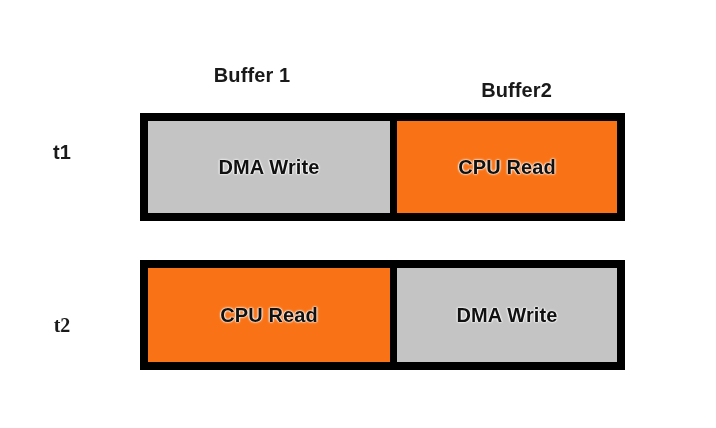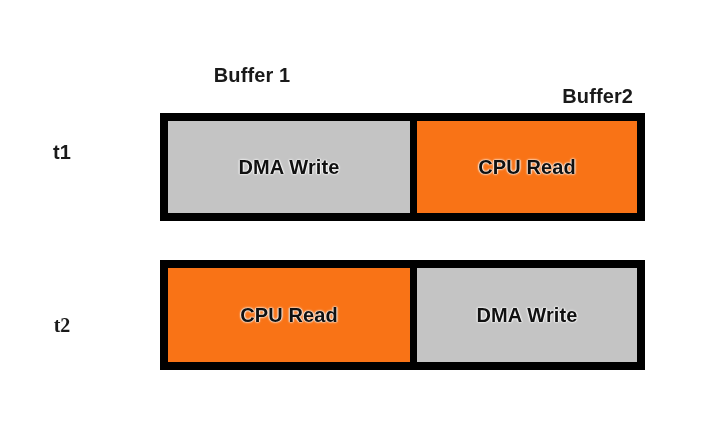"Buffer2" #hdr-buffer2 { text-align: right -> none; top: 85px -> 79px }
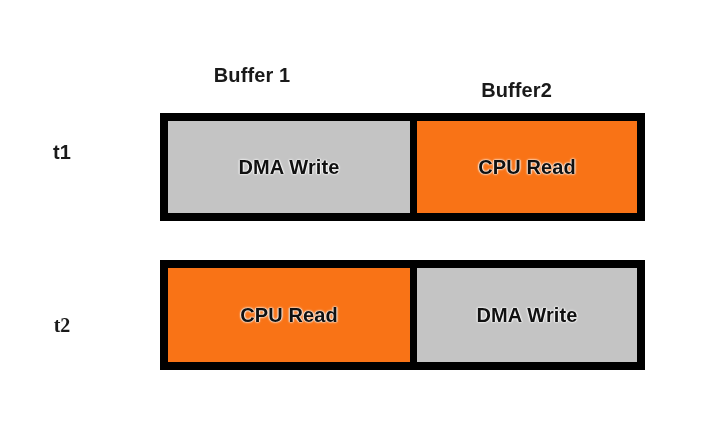"DMA Write" .bar { left: 160px -> 140px }
